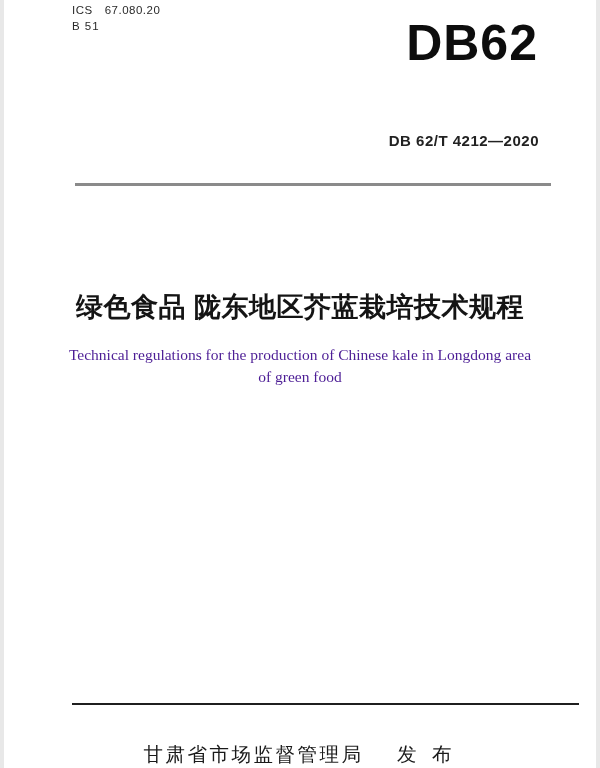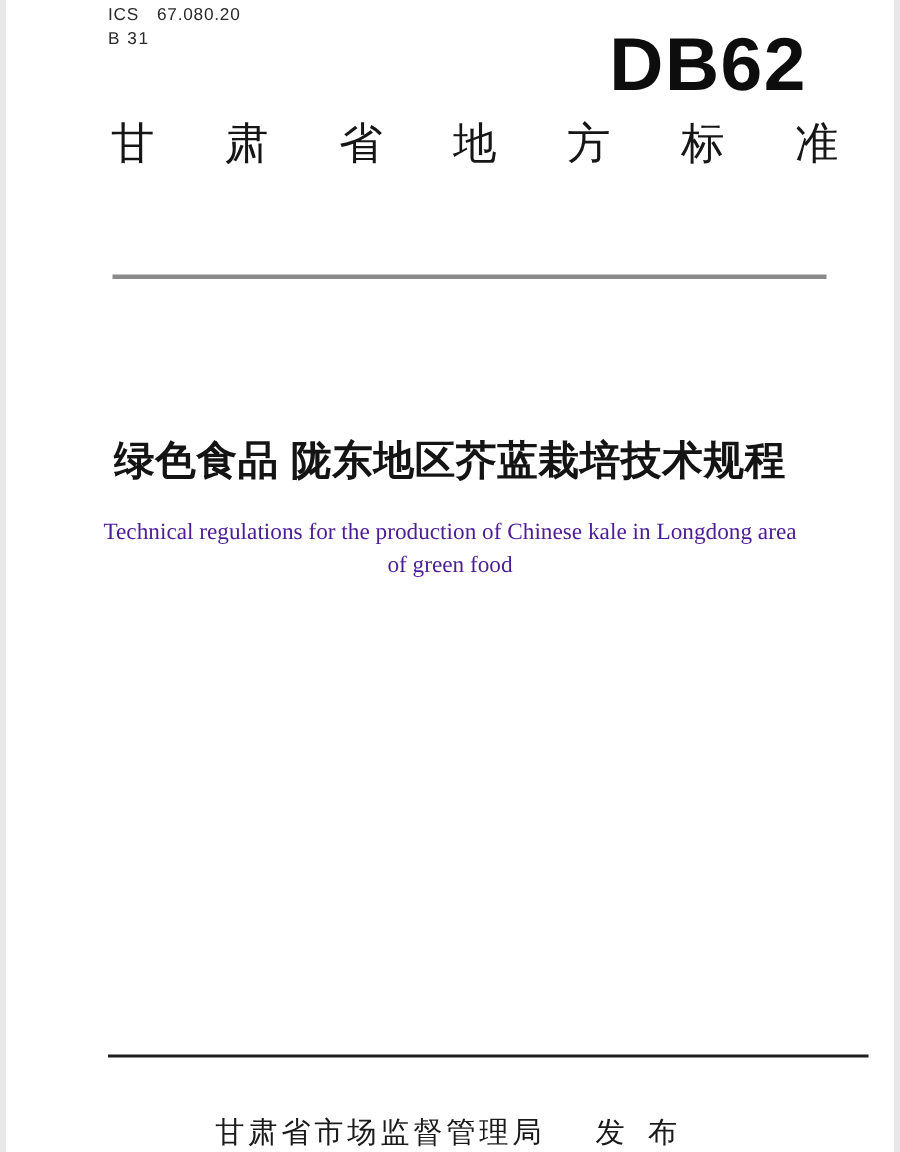"B 31" div.class-line { text: 31 -> 51 }
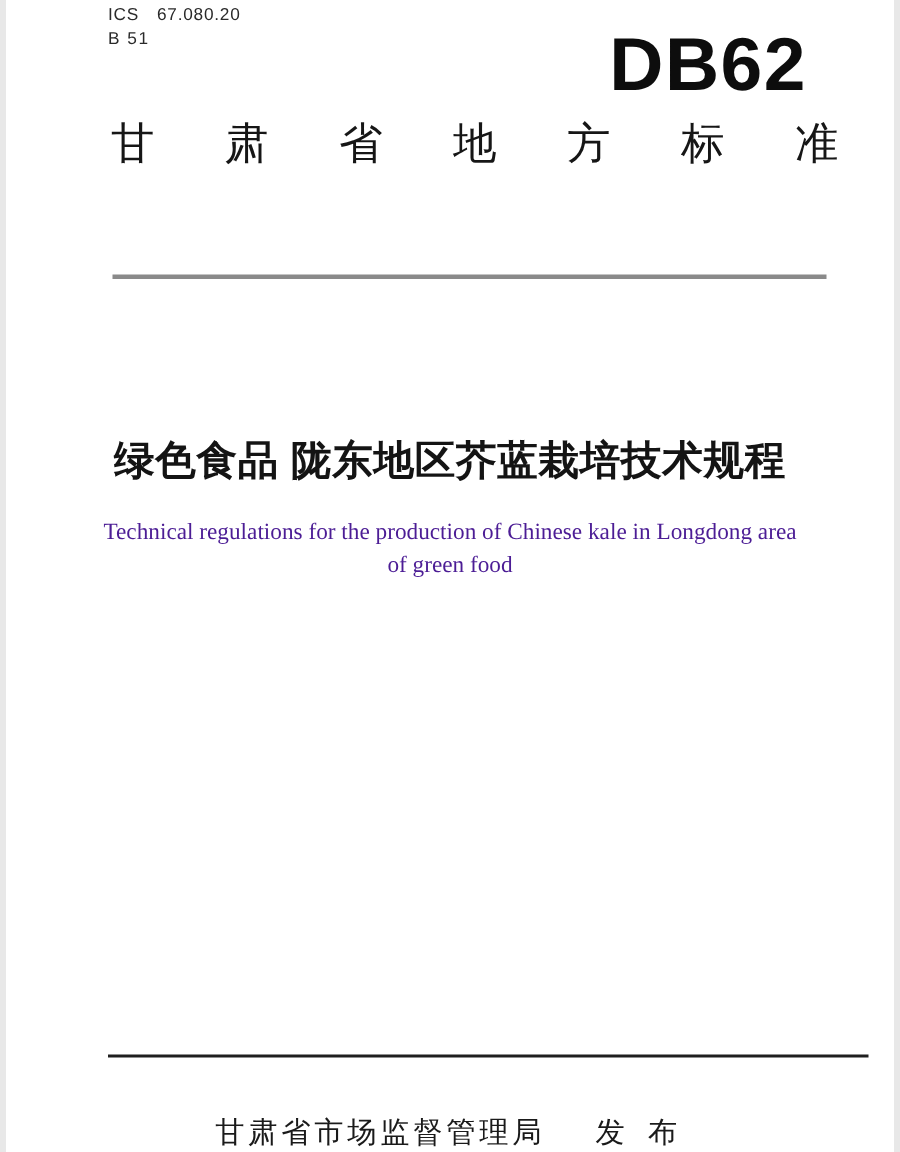"甘肃省地方标准" div.standard-type { html: <div>甘肃省地方标准</div> -> none }
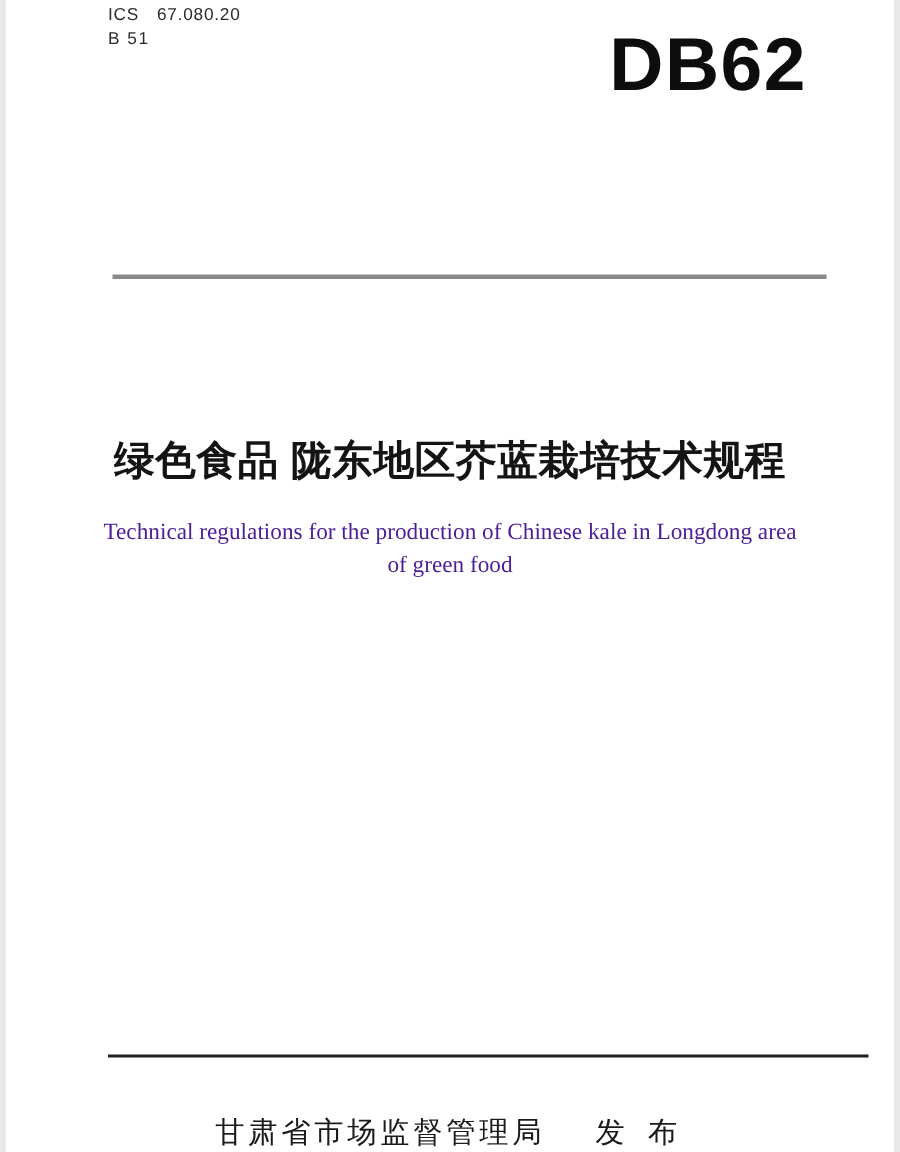"DB 62/T 4212—2020" div.doc-number { html: none -> <div>DB 62/T 4212—2020</div> }
